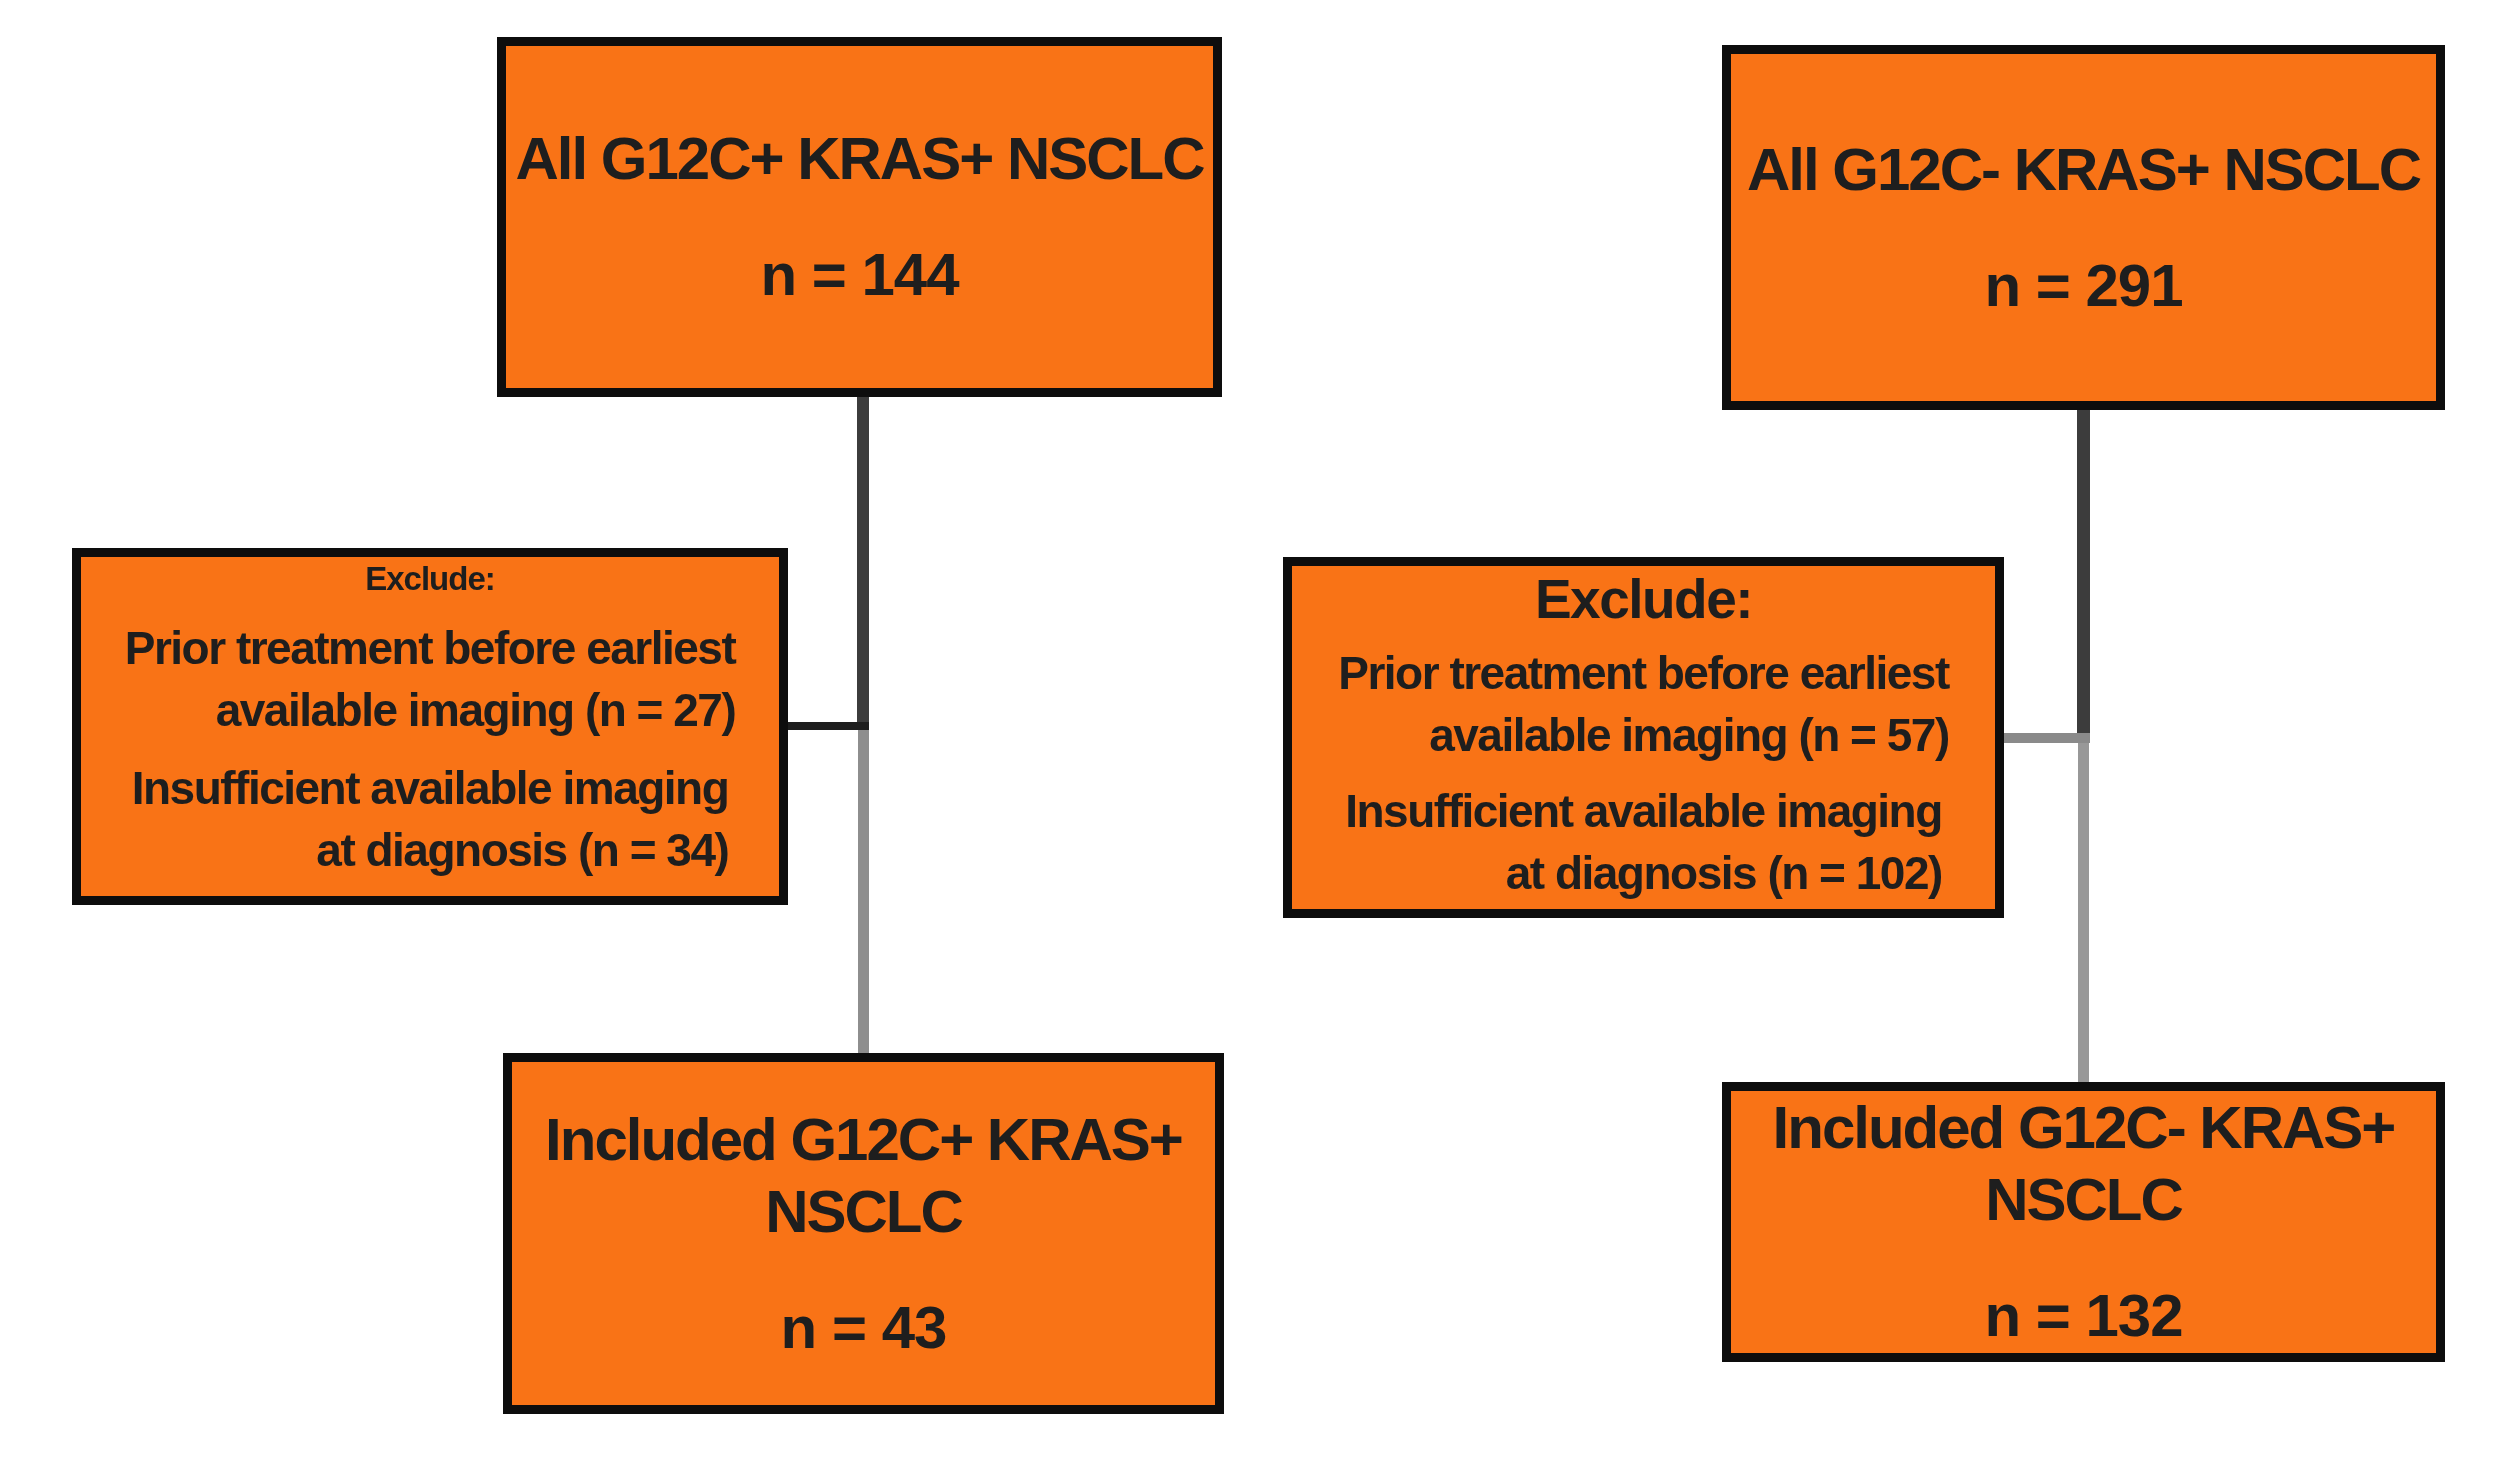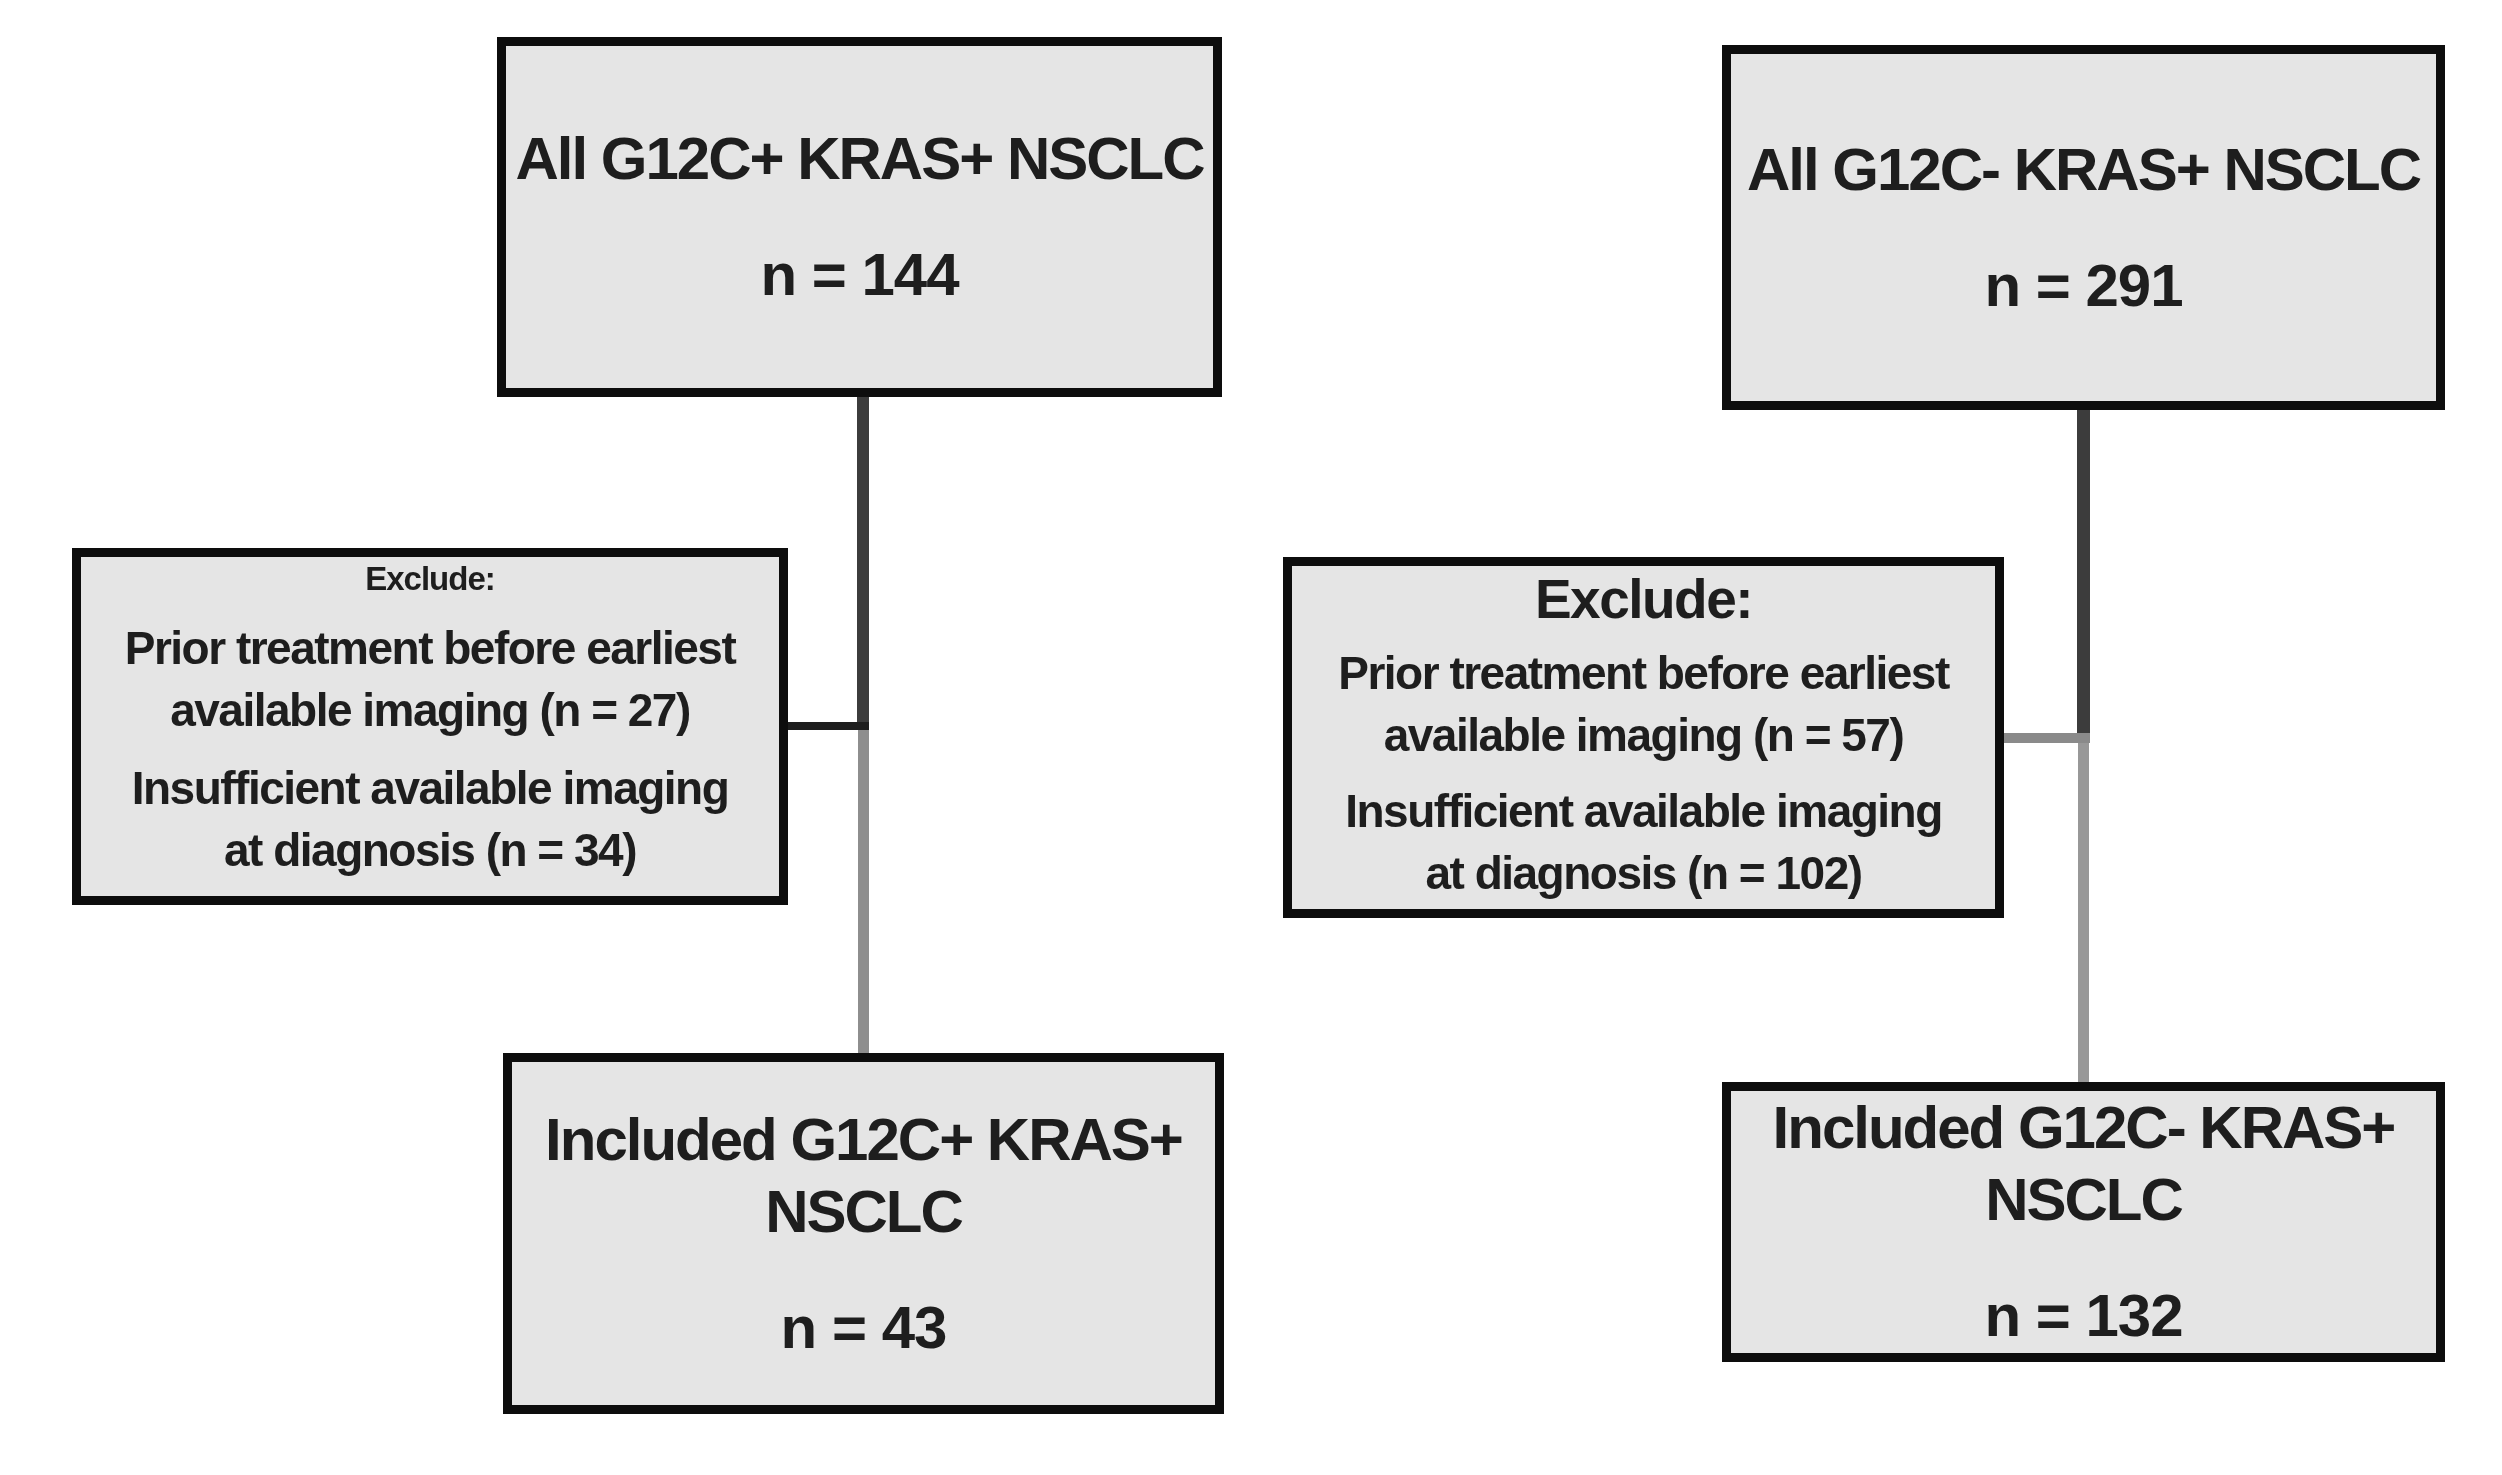"All G12C+ KRAS+ NSCLC" .node { background: #e5e5e5 -> #f97316 }
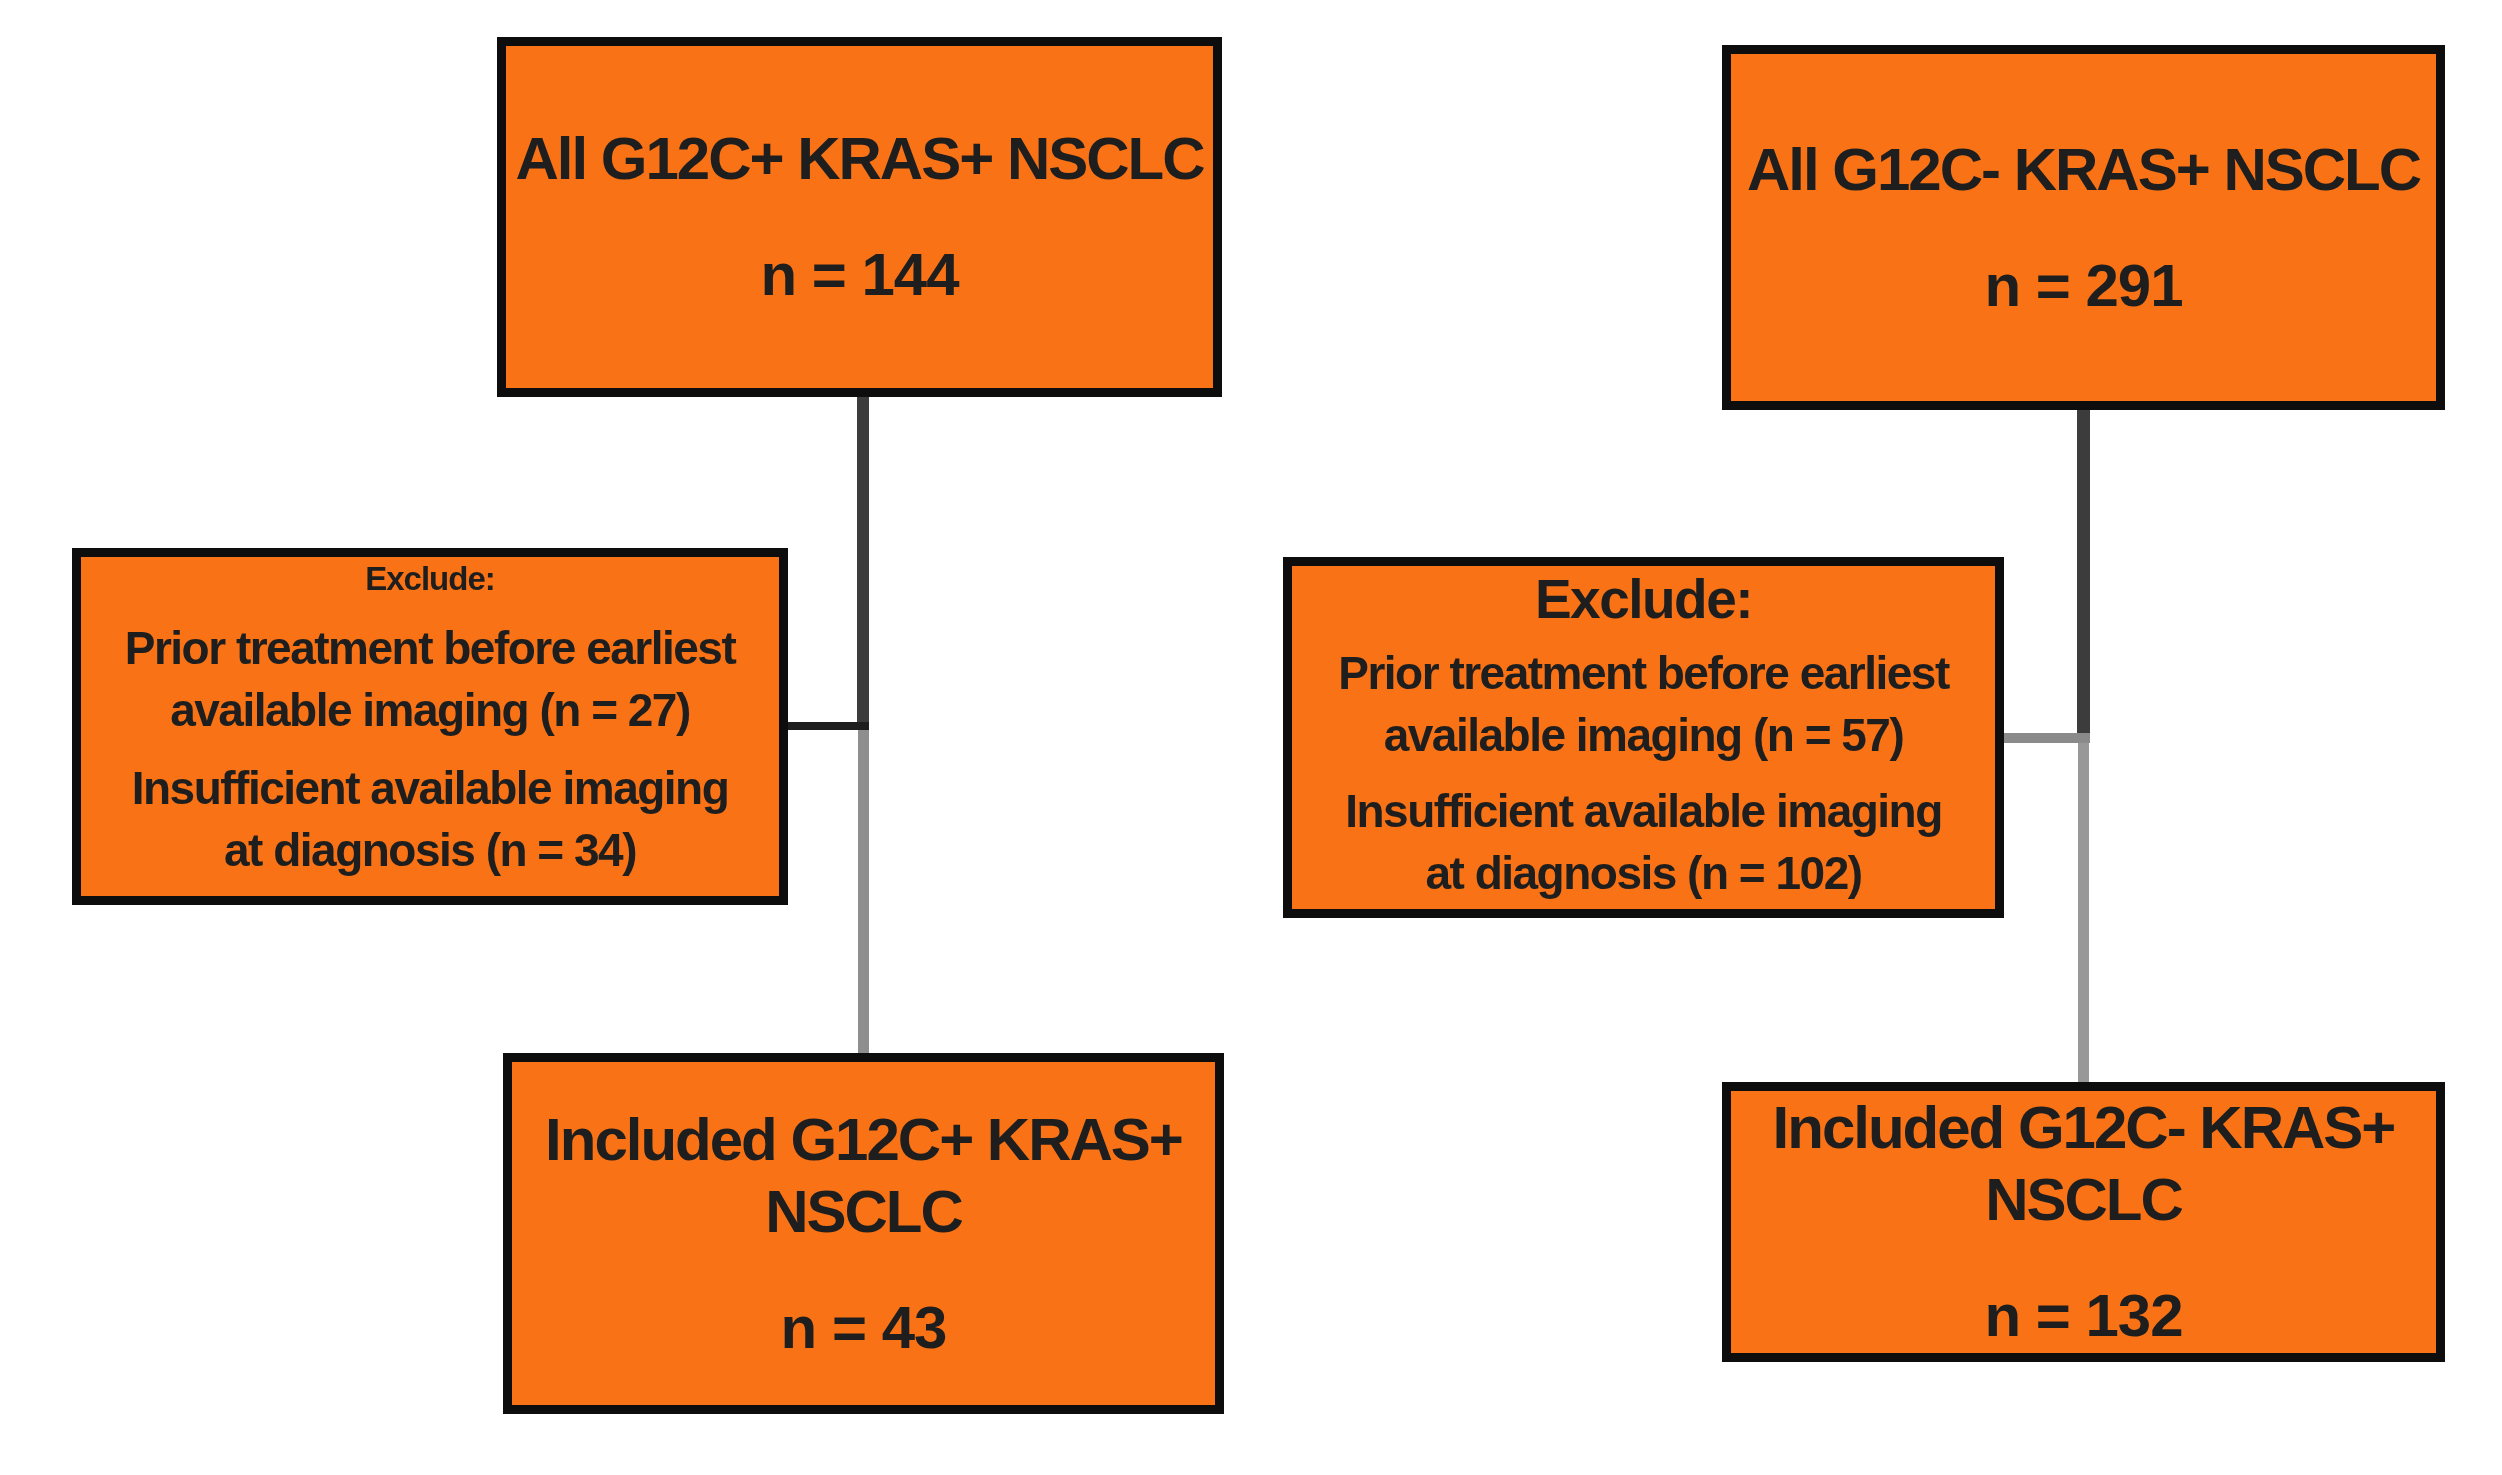"Prior treatment before earliest" .exclude .ex-line { text-align: none -> right }
